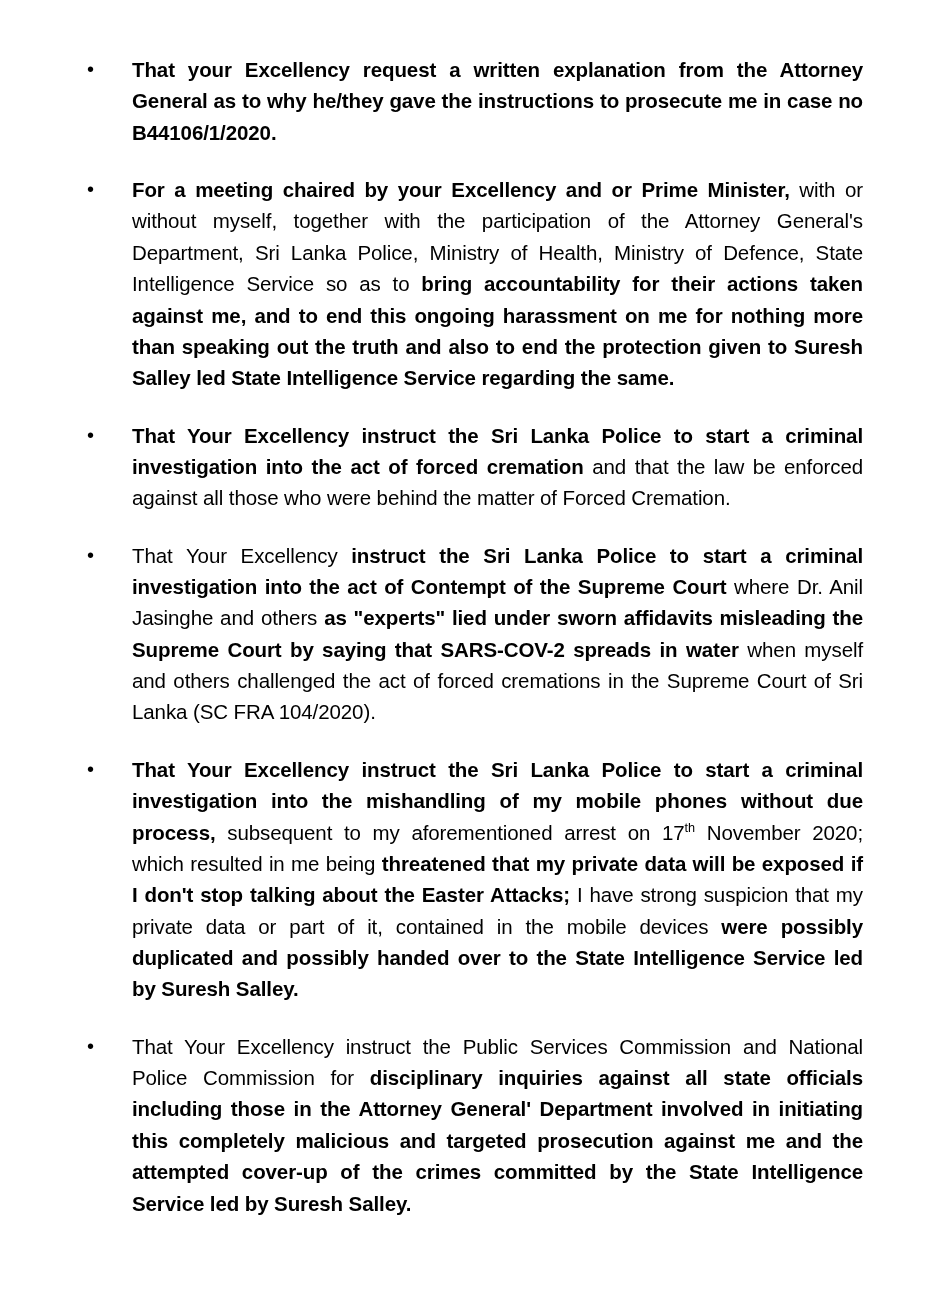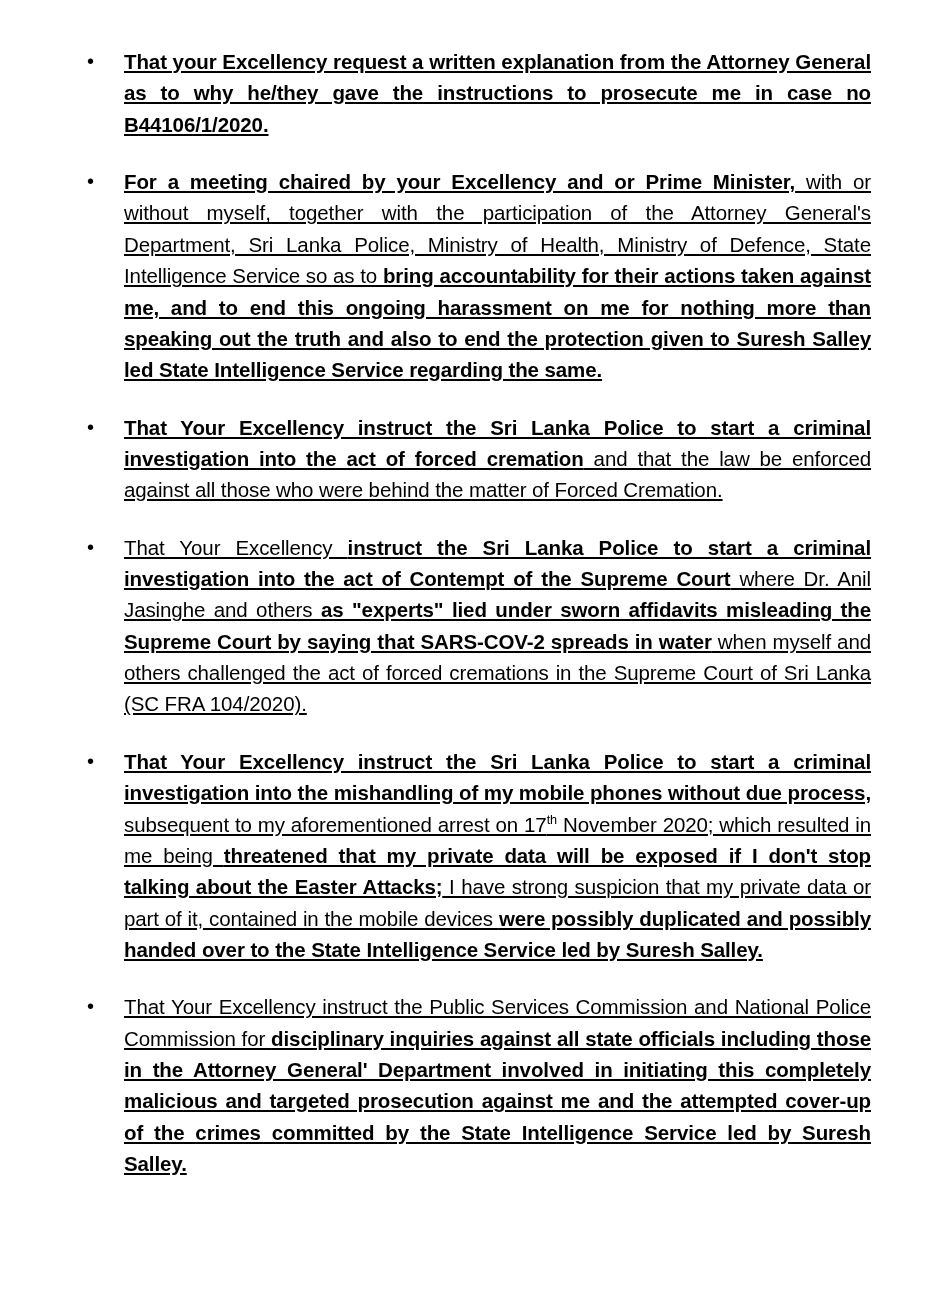"That your Excellency request a" .para { margin: 8px -> 16px; text-decoration: underline -> none }
